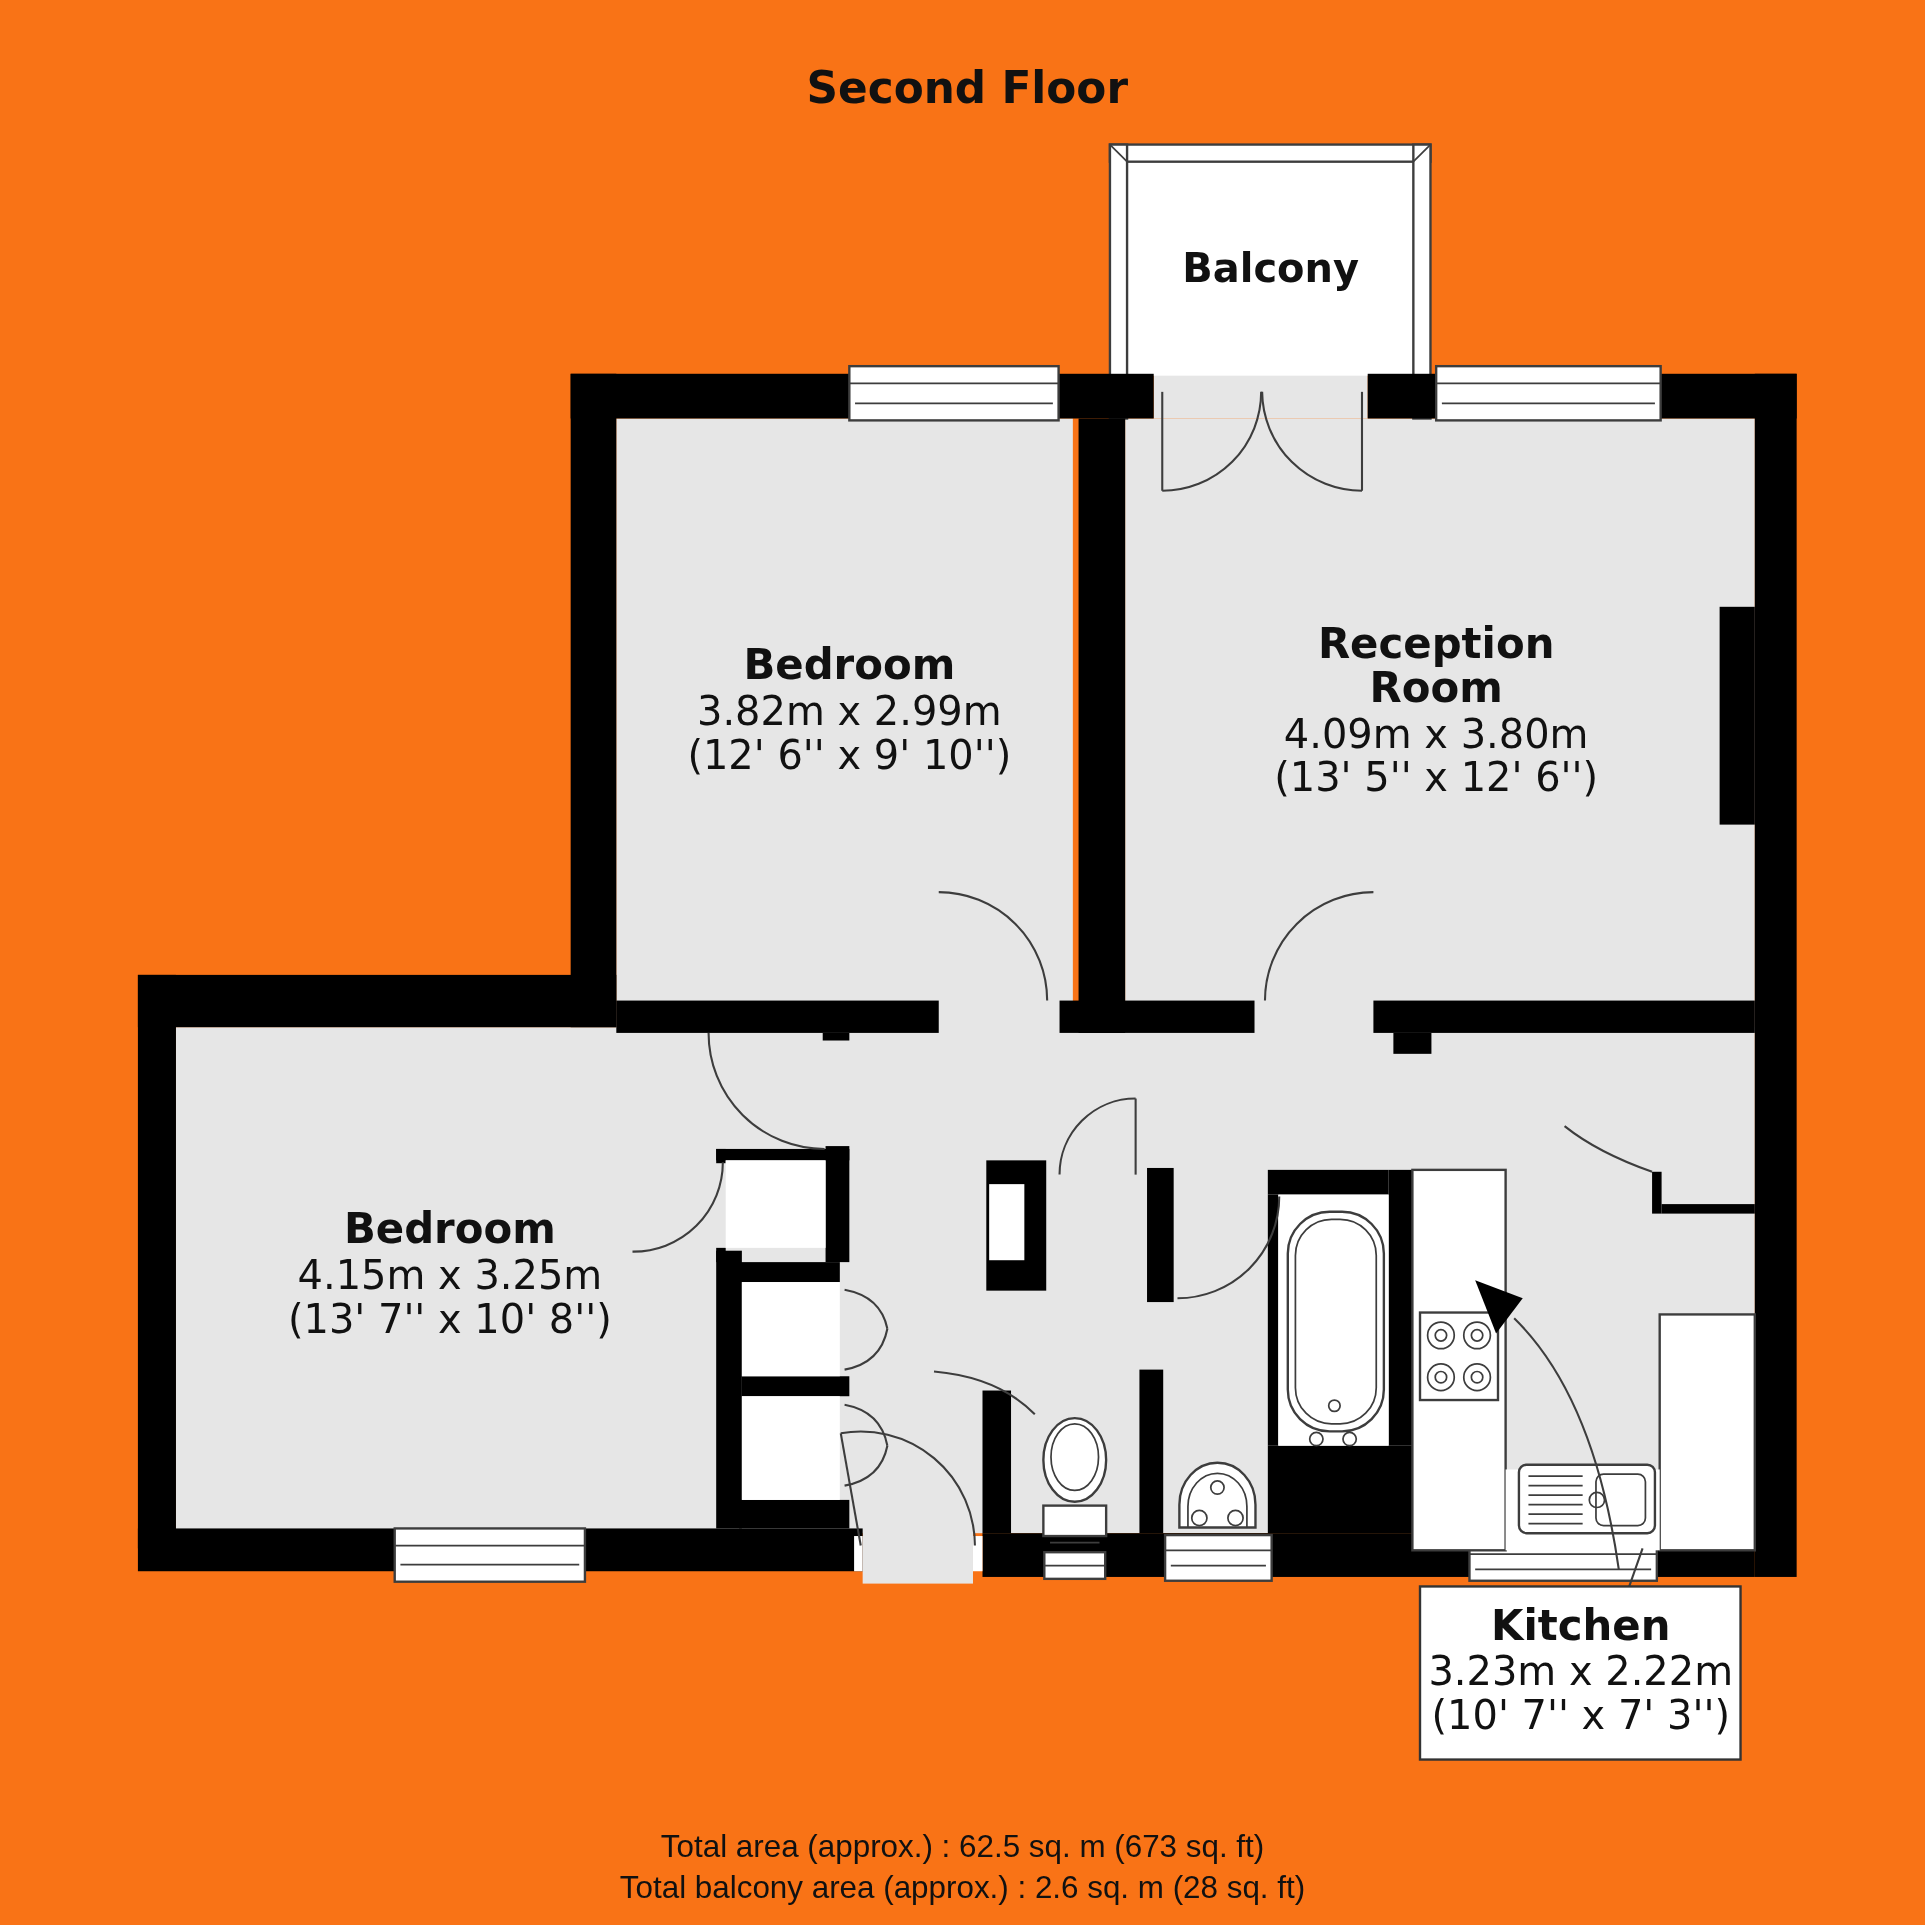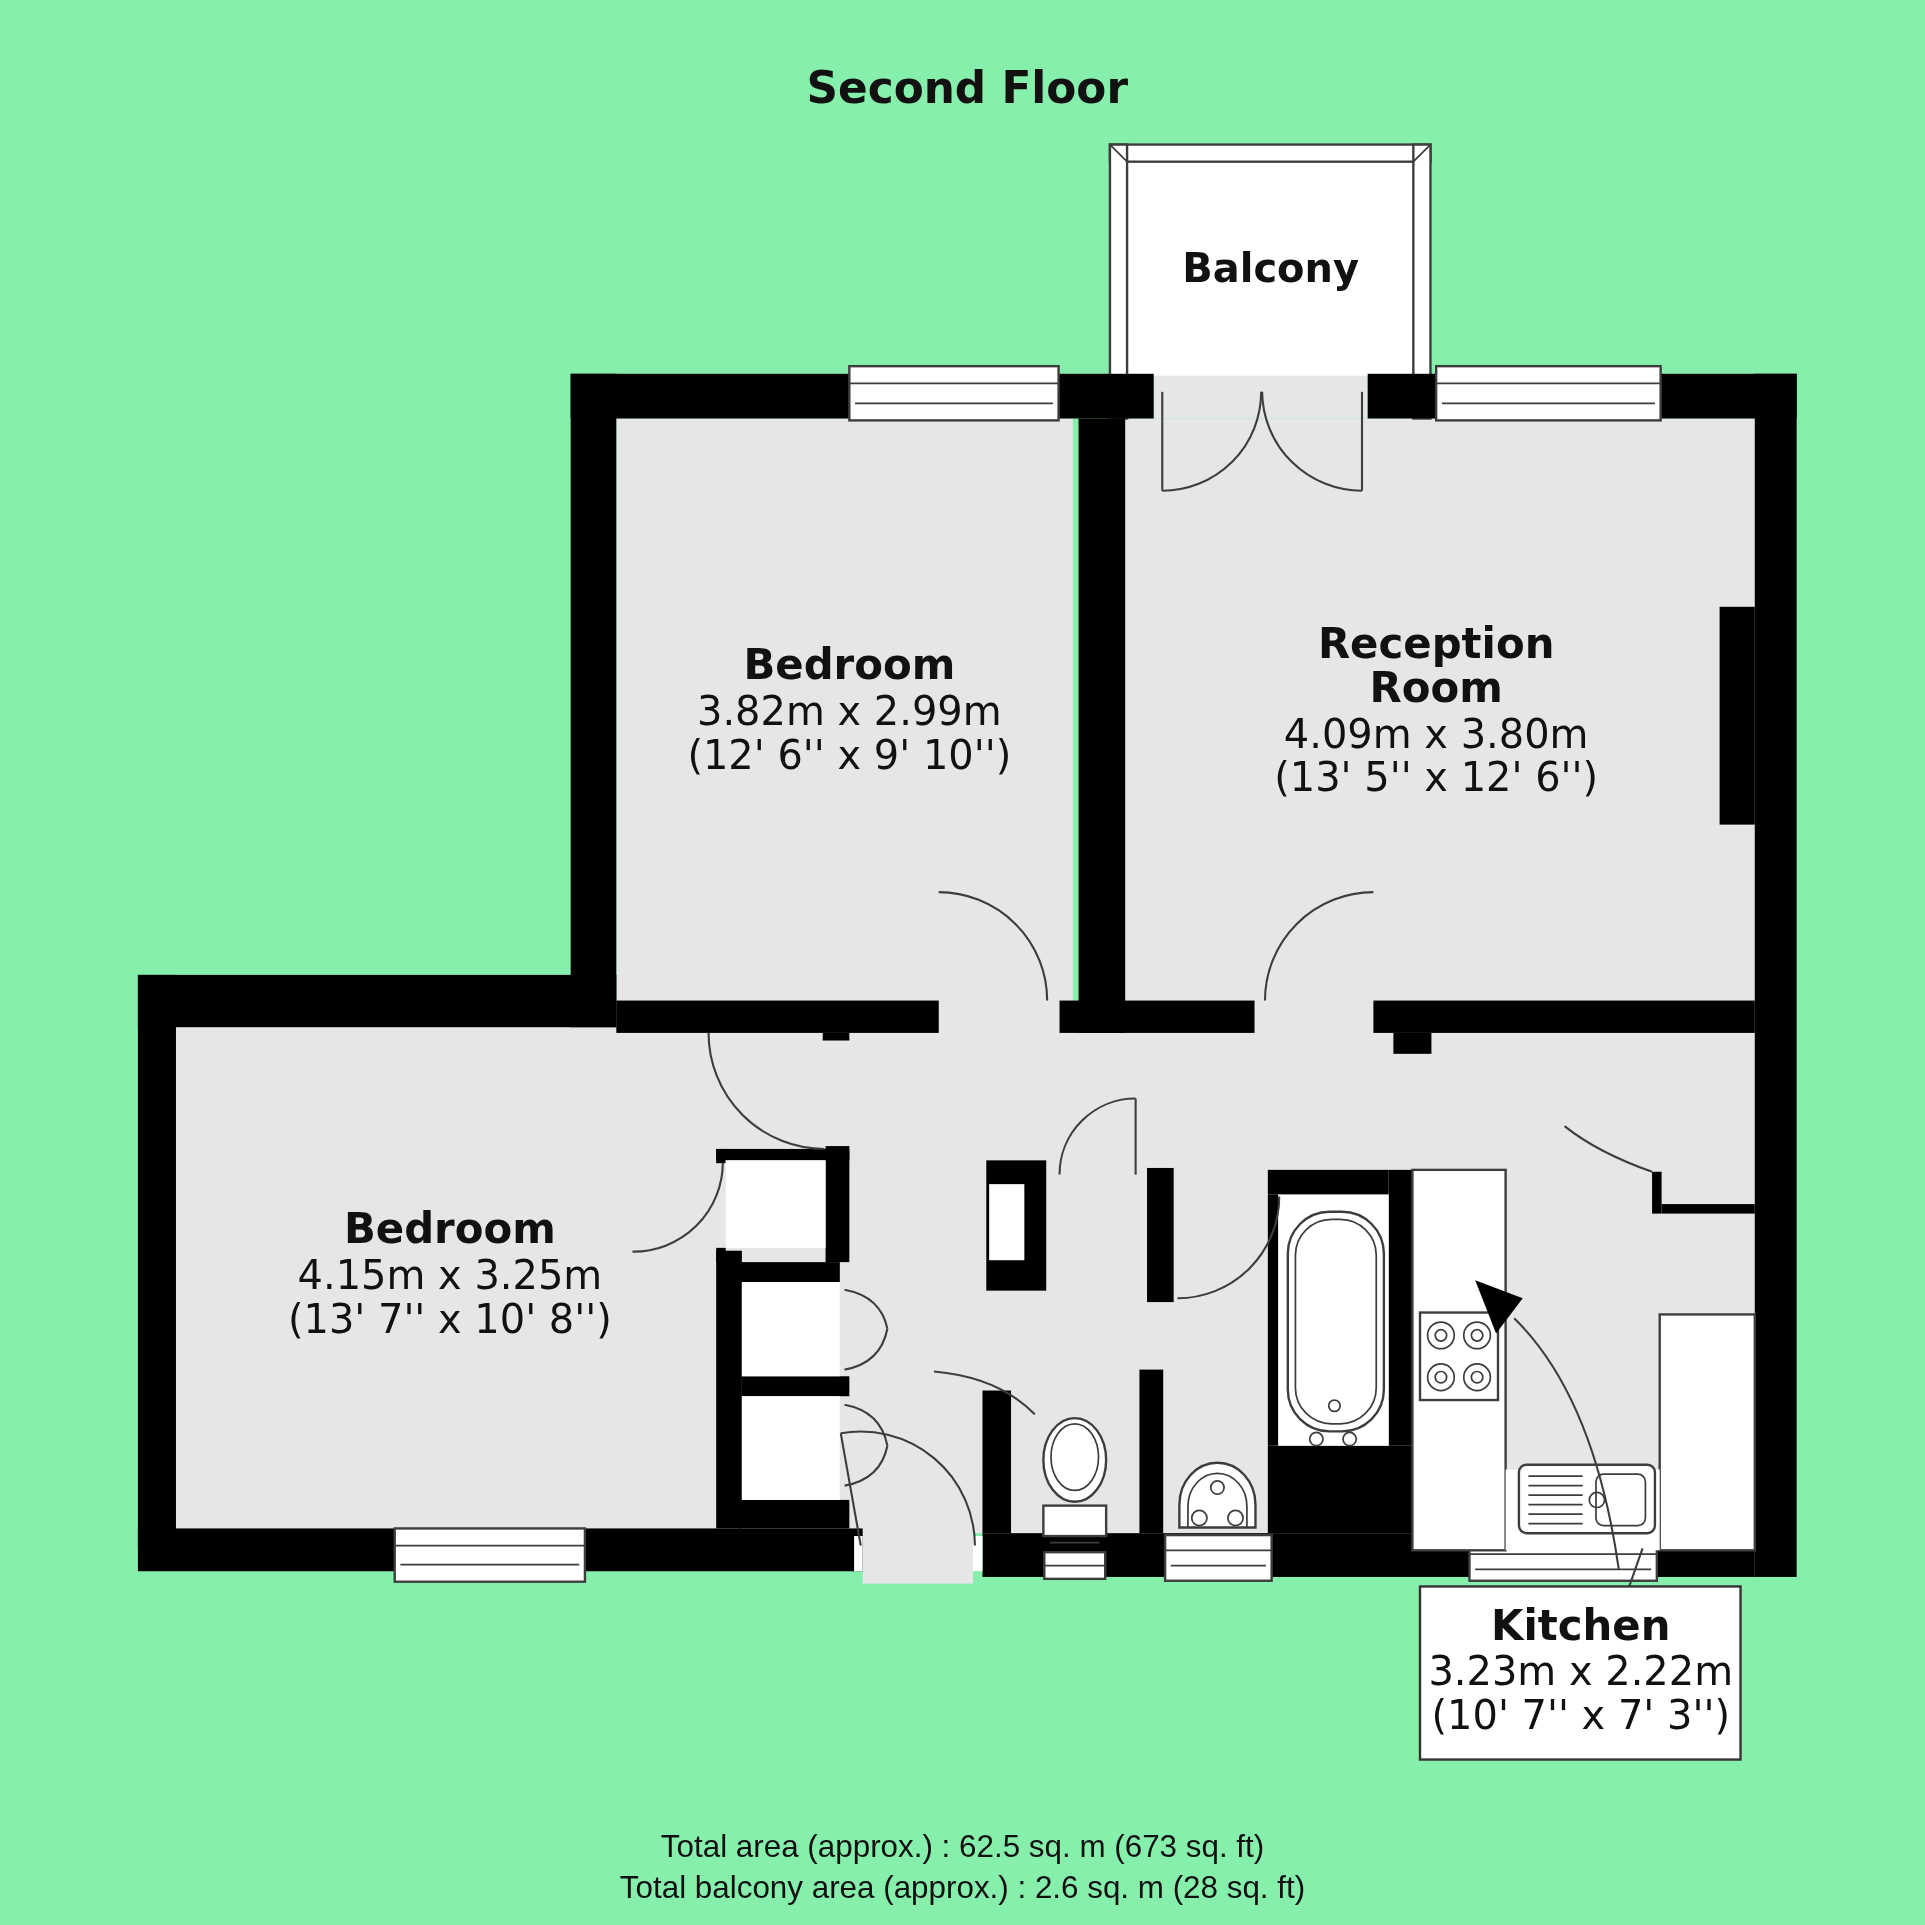"Second Floor" #plan { background: #86efac -> #f97316 }
